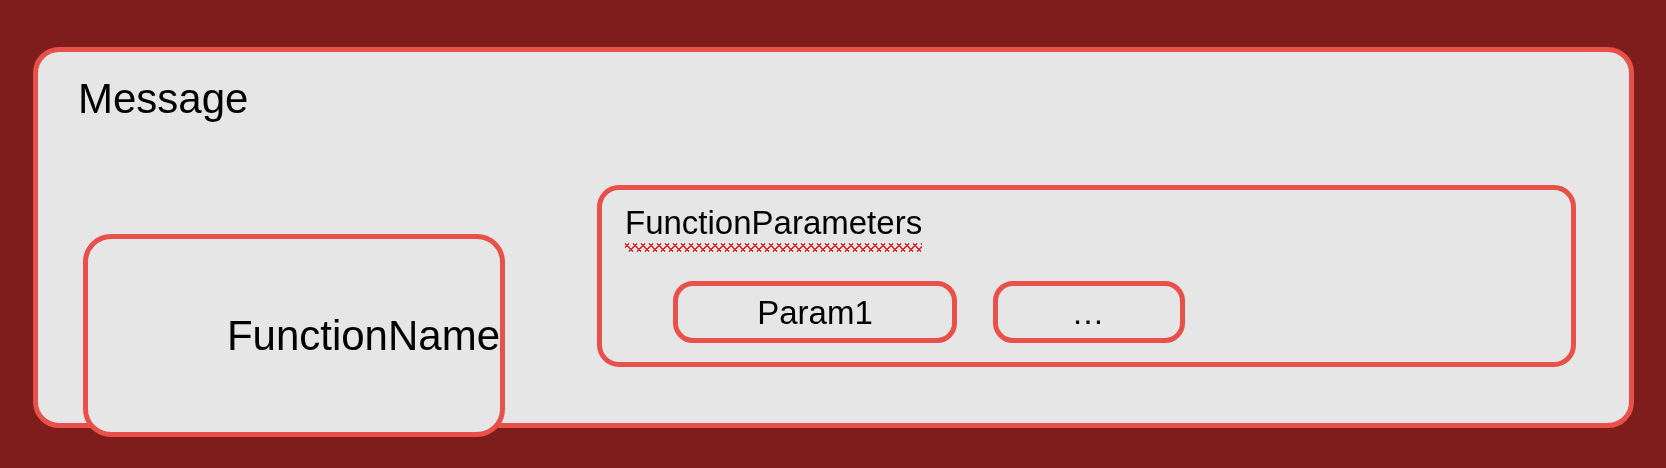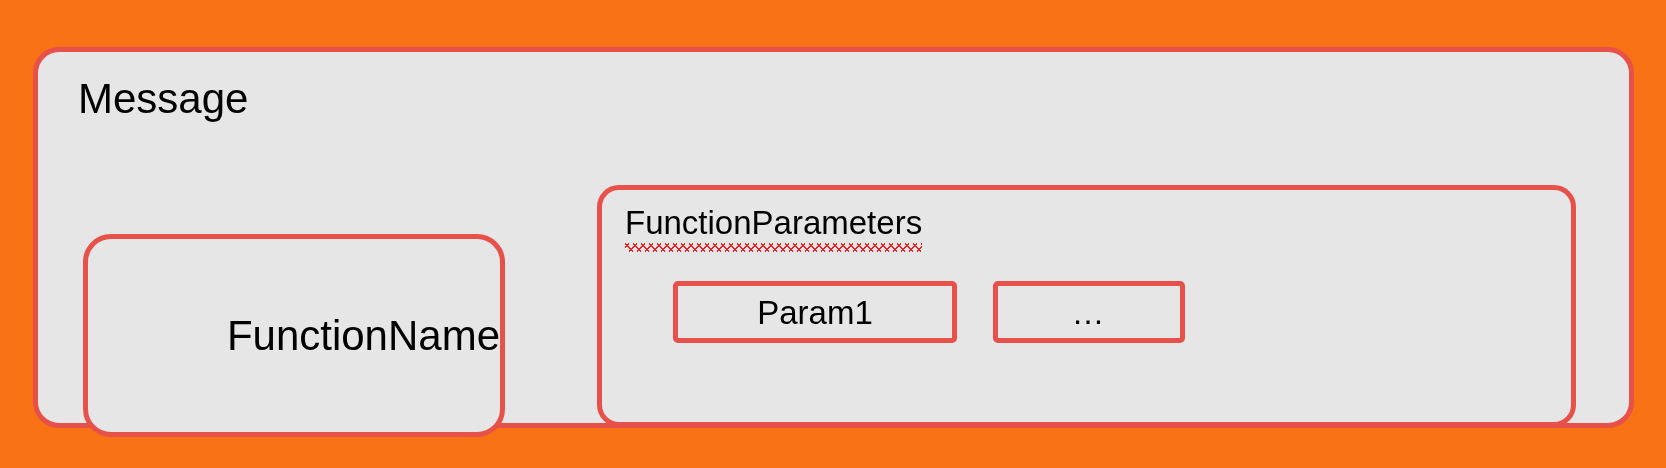"Message" #canvas { background: #f97316 -> #7f1d1d }
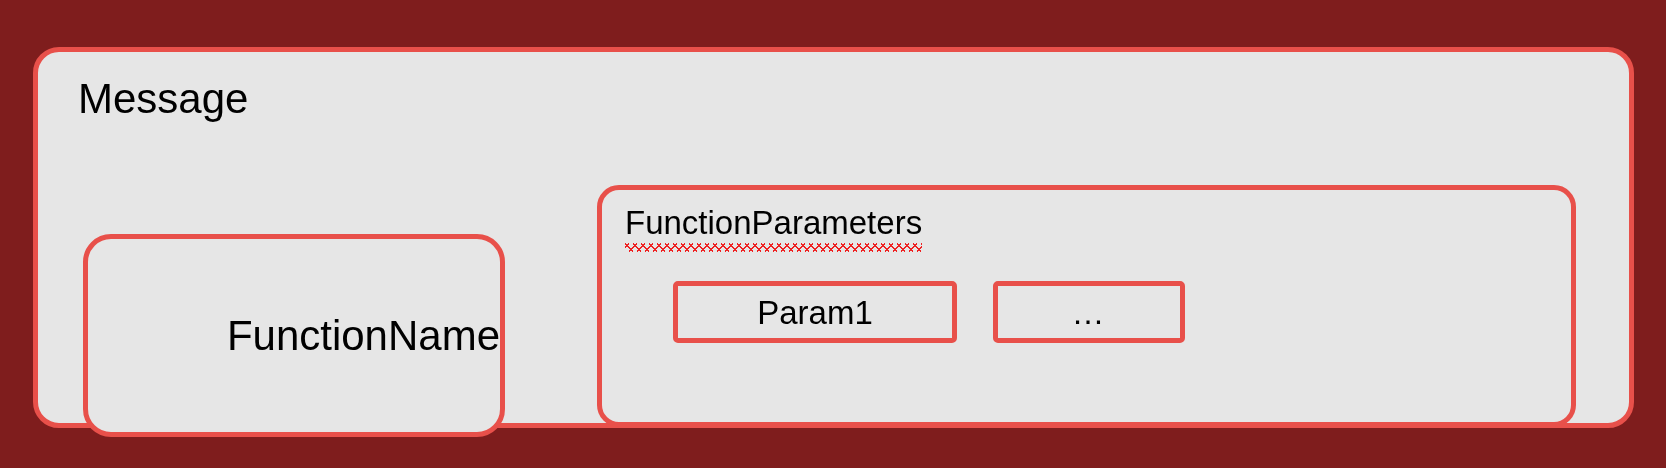"FunctionParameters" .function-params-box { height: 242px -> 182px }
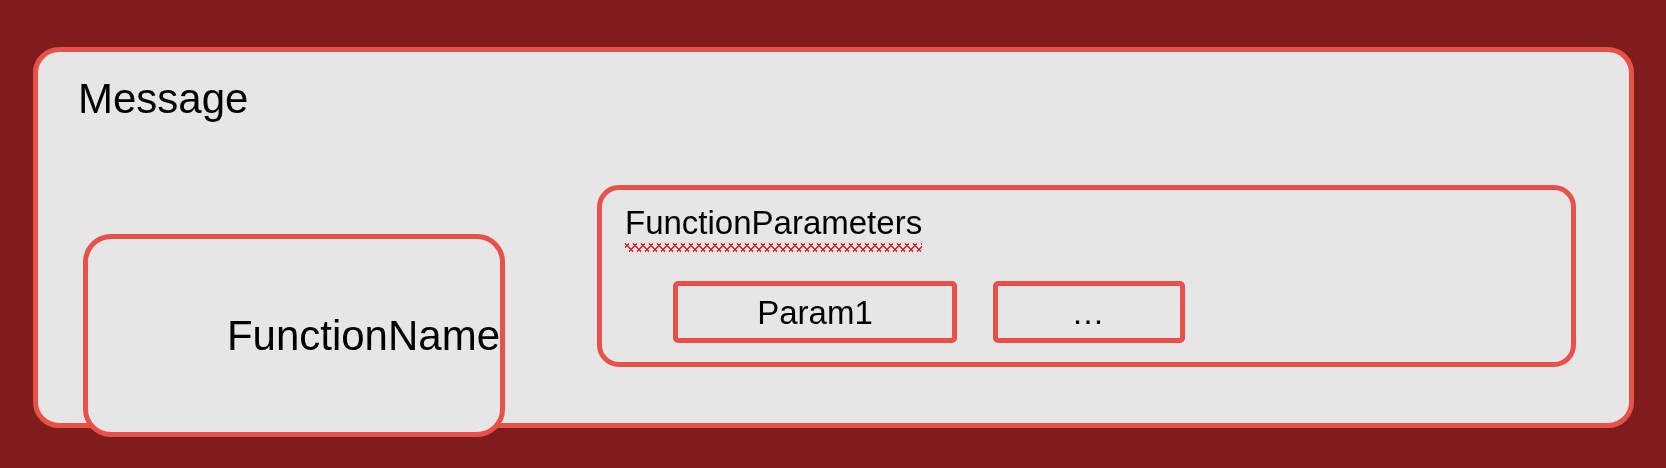"Param1" .param-chip { border-radius: 5px -> 20px }
